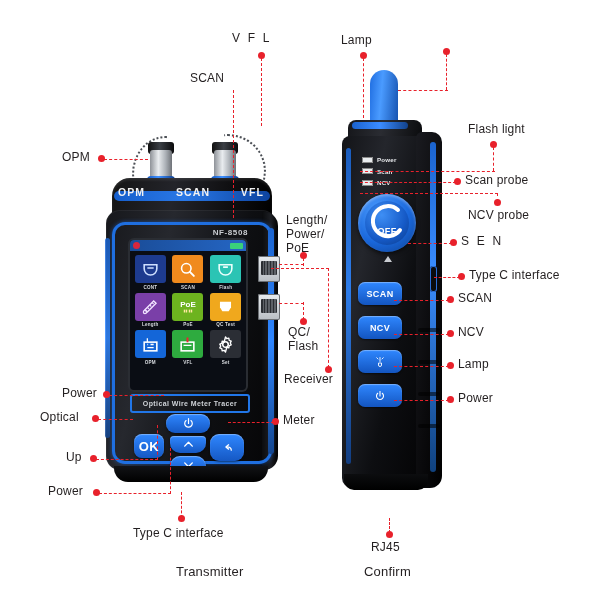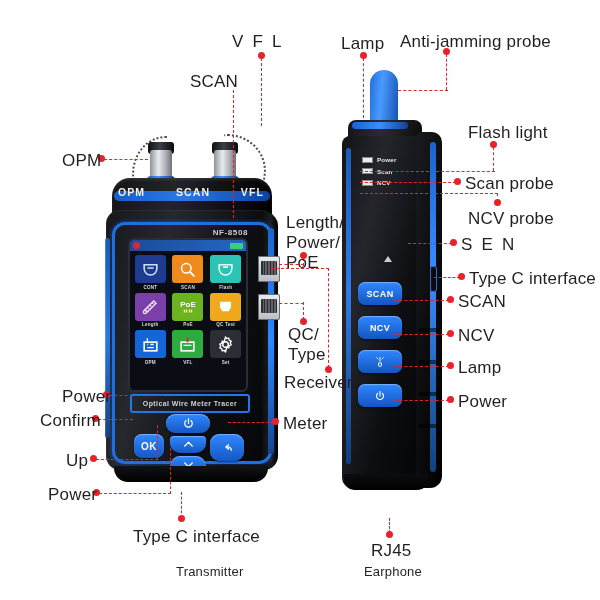"V F L" .lbl { font-size: 17px -> 12px }
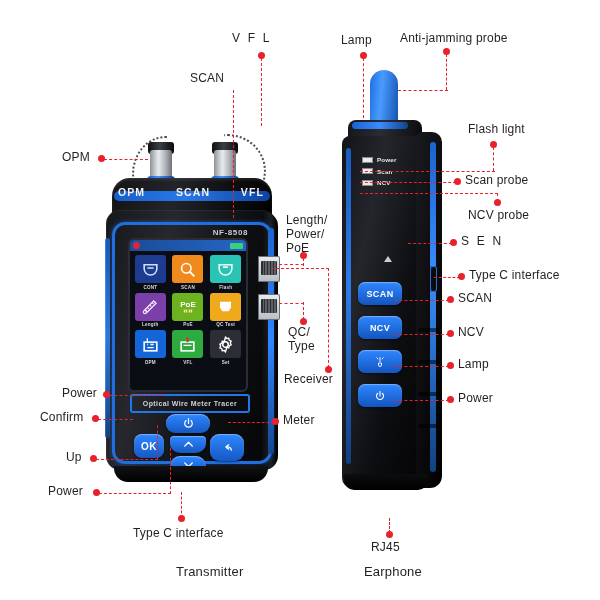"Anti-jamming probe" div.lbl { html: <div>Anti-jamming probe</div> -> none }
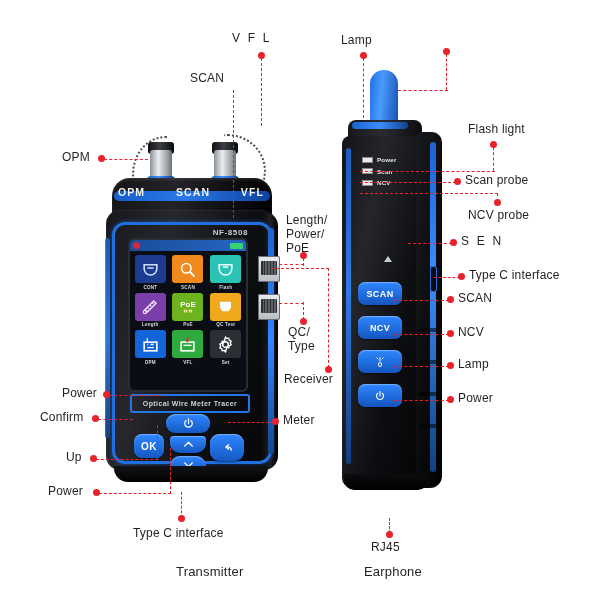"OFF" div.dial { html: none -> <div> <div> <svg> <path></path> </svg> <div>OFF</div> </div> </div> }
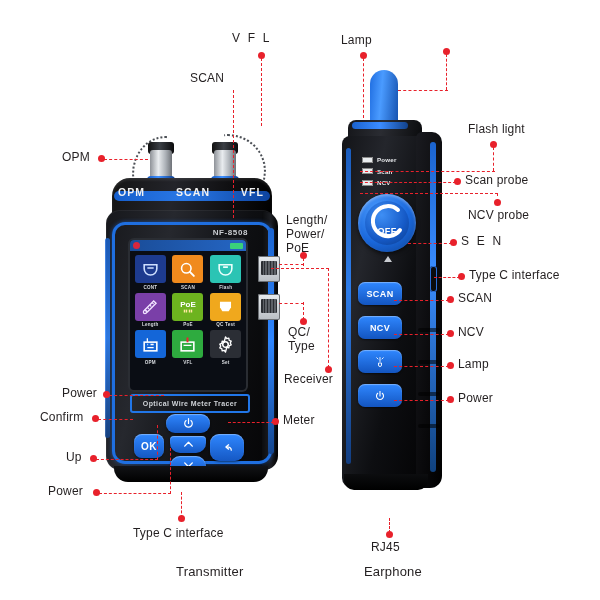"QC/" div.lbl { text: Type -> Flash }
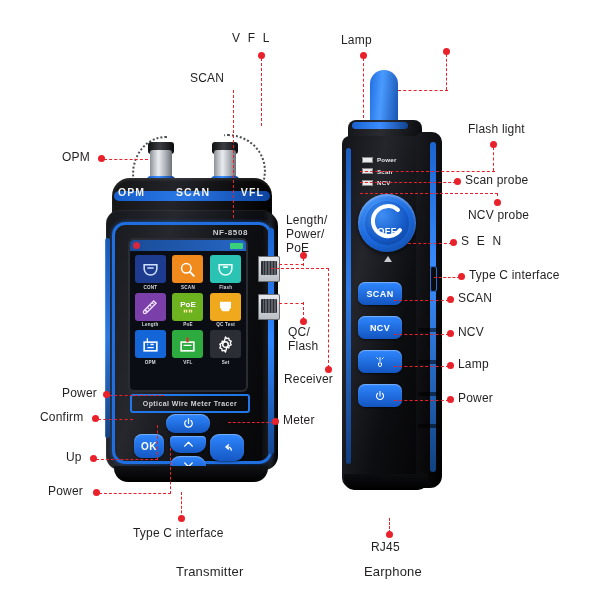"Confirm" div.lbl { text: Confirm -> Optical }
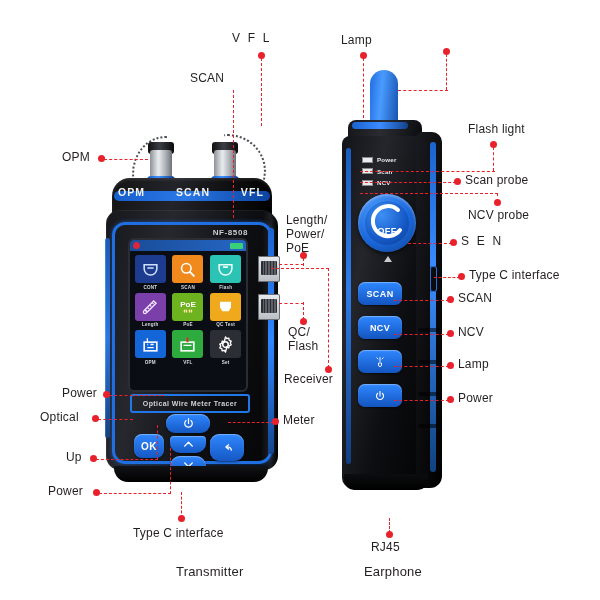"OK" .btn.ok { font-size: 10px -> 13px }
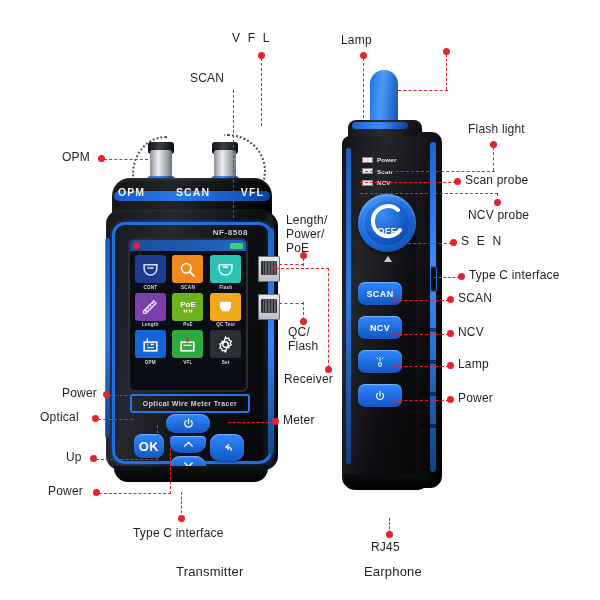"Earphone" div.lbl { text: Earphone -> Confirm }
